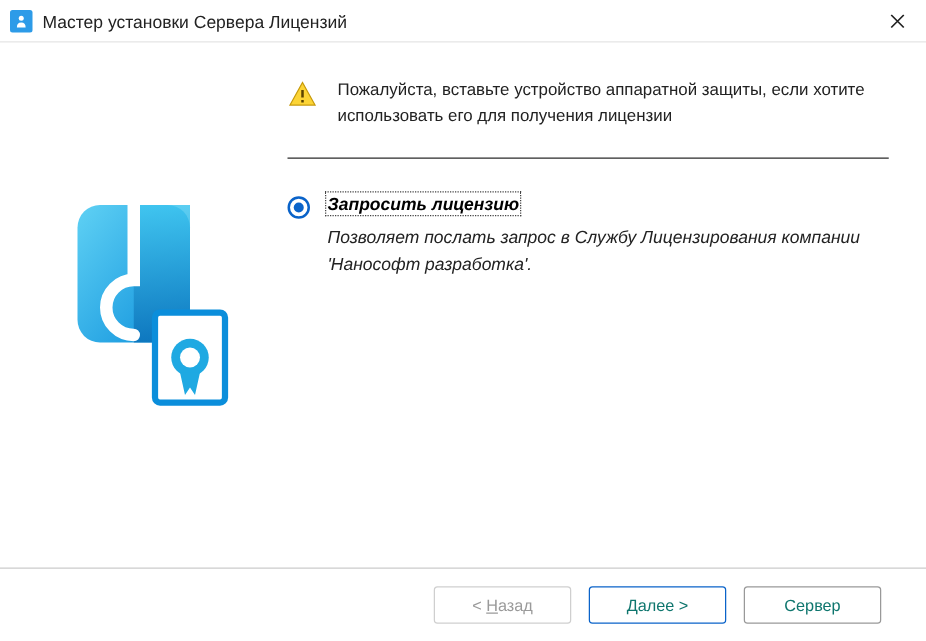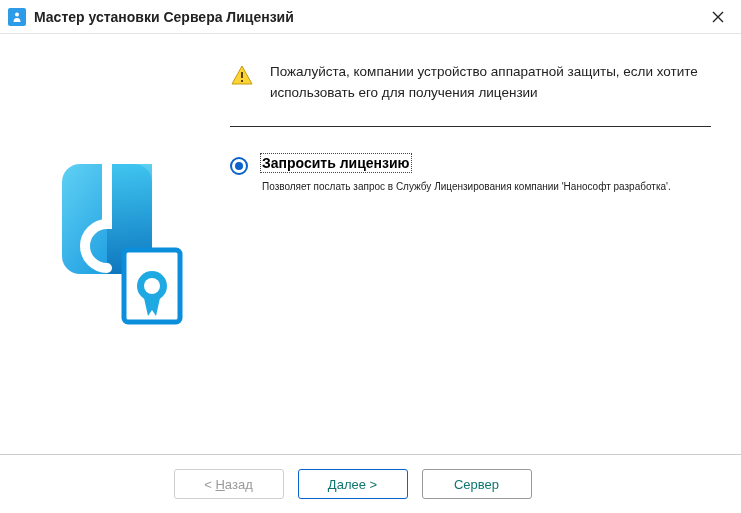"Мастер установки Сервера Лицензий" .titlebar { font-weight: bold -> none }
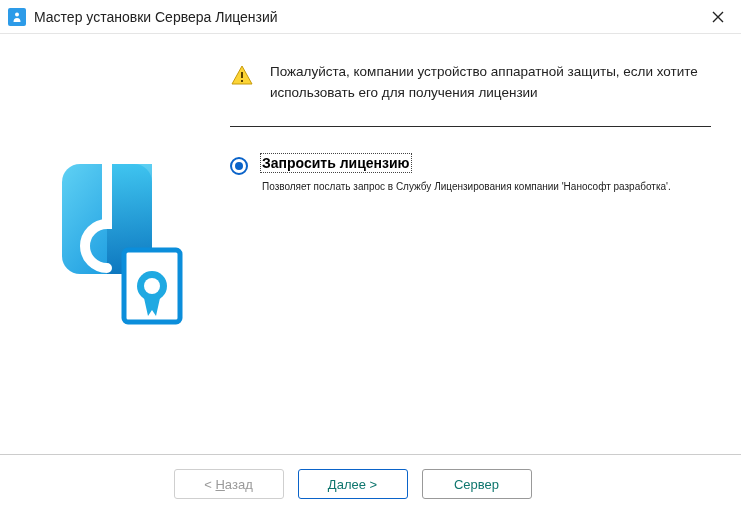"Пожалуйста, компании устройство" div.notice-text { text: компании -> вставьте }
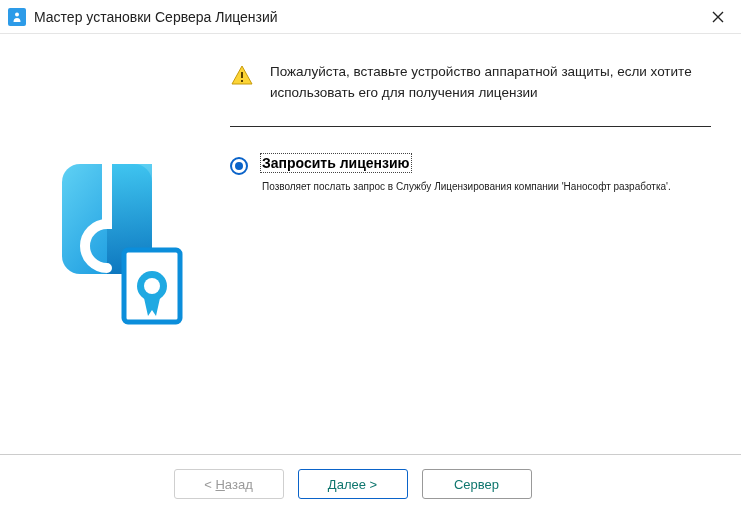"Запросить лицензию" .option { font-style: none -> italic }
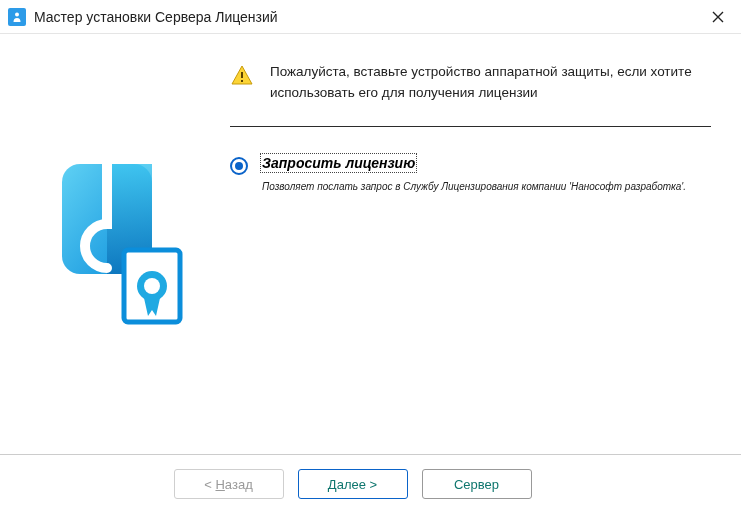"Позволяет послать запрос в Службу" .option-desc { font-size: 10px -> 14px }
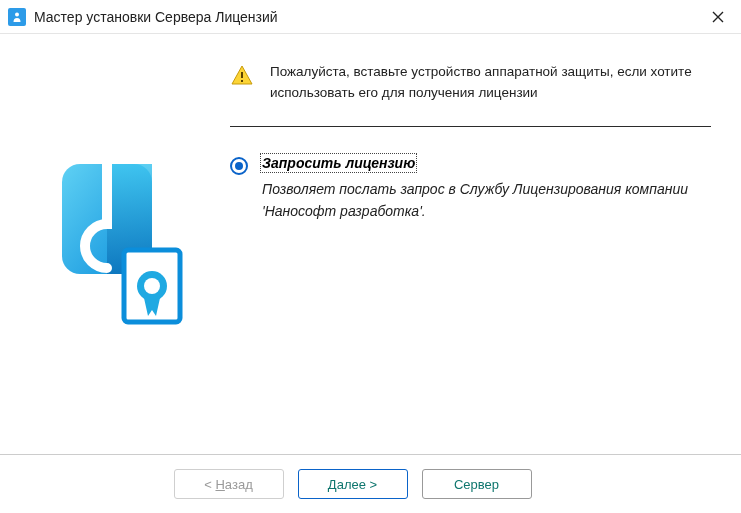"< Назад" .button-bar { justify-content: center -> flex-end }
